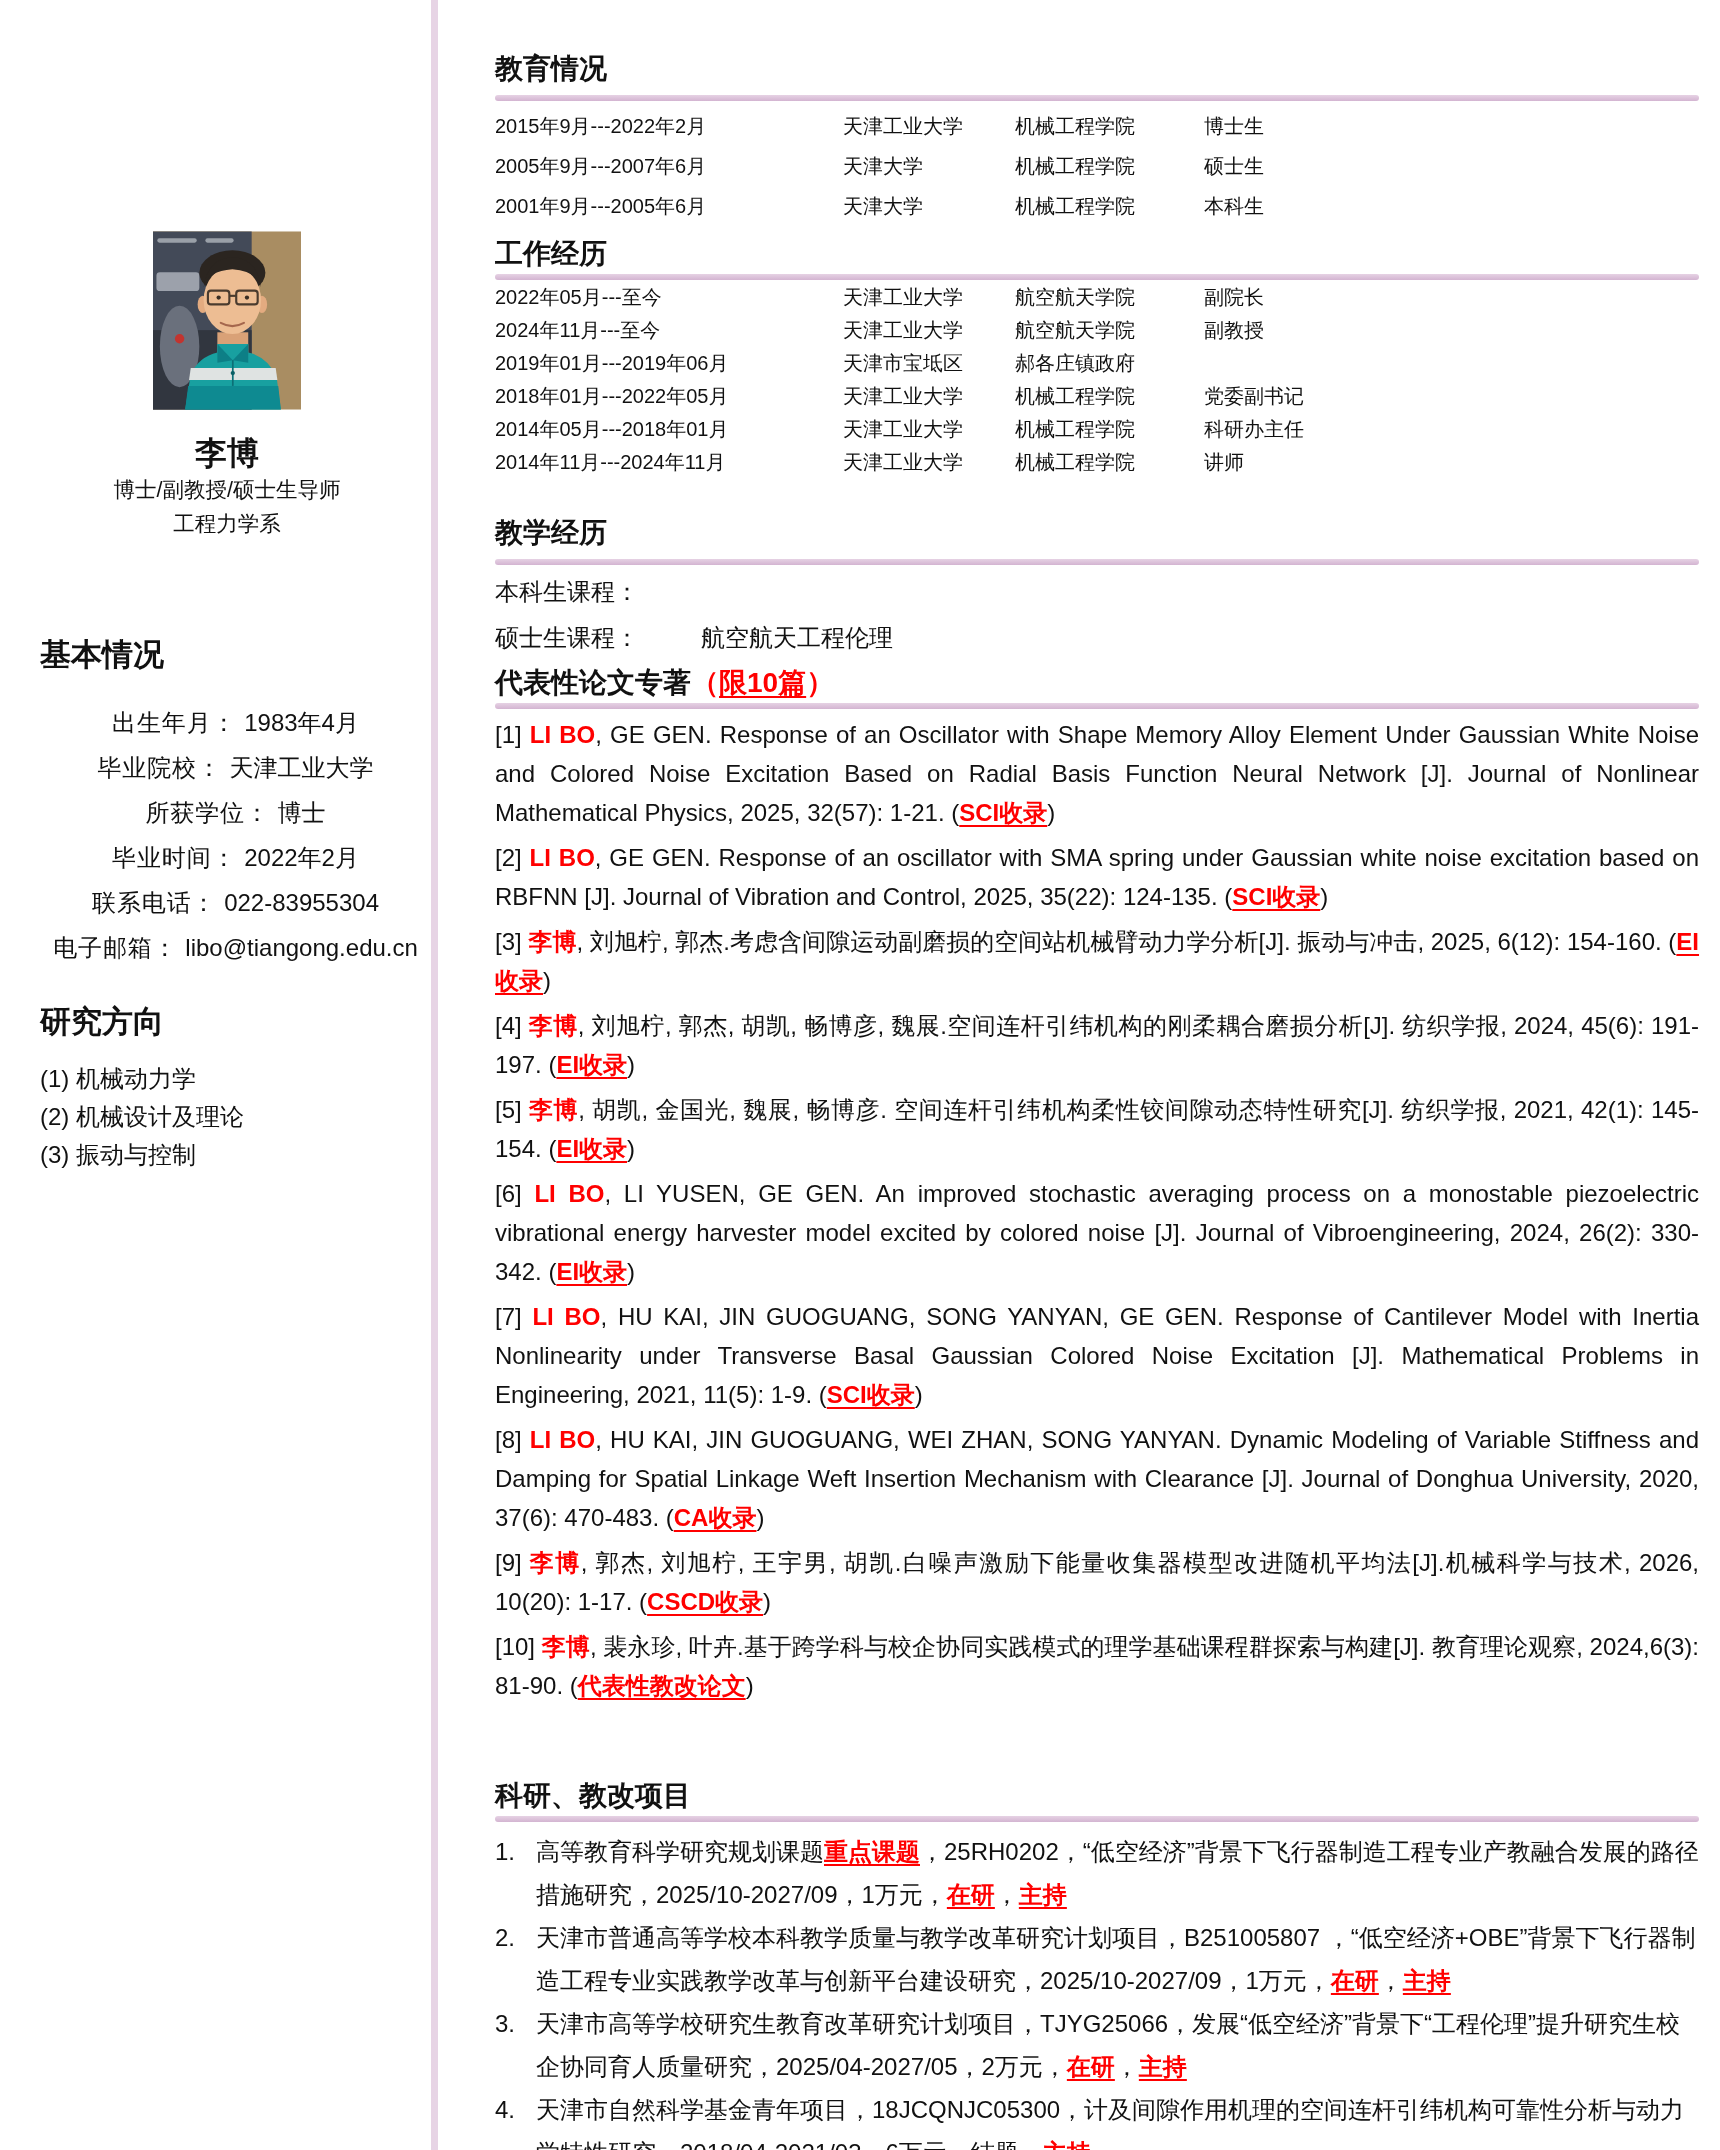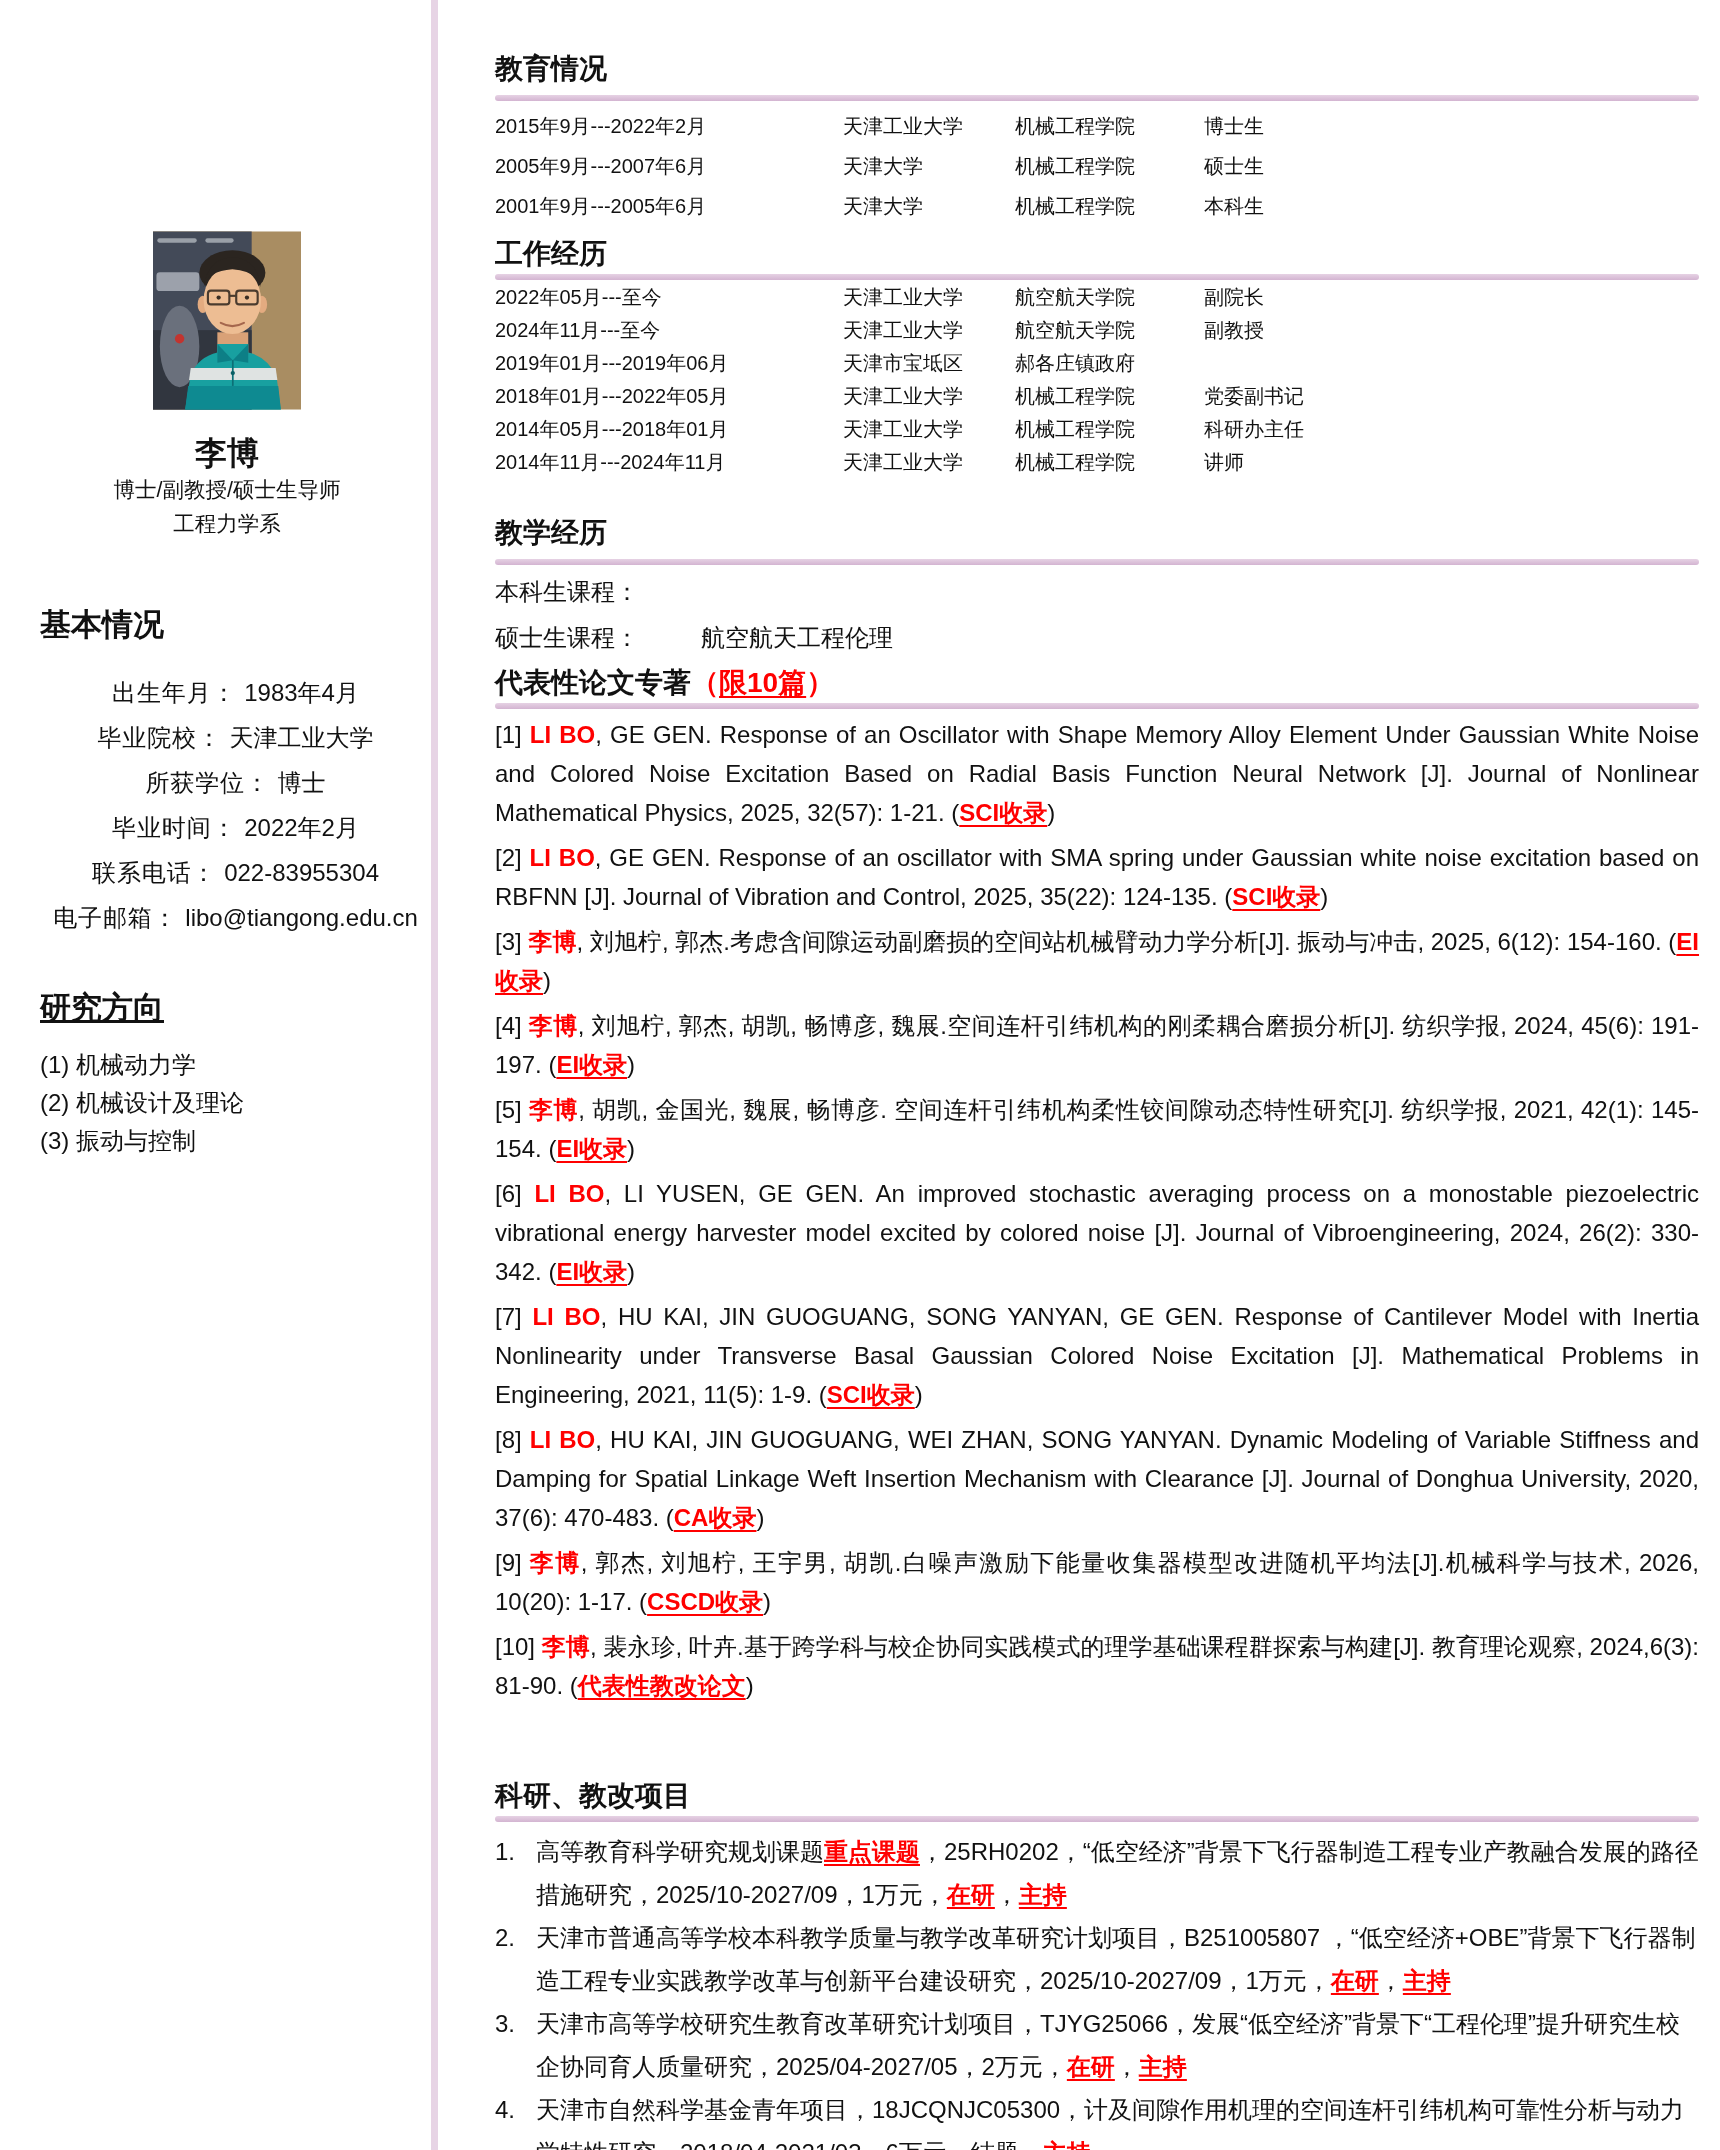"基本情况" .side-h2.basic { margin-top: 74px -> 104px }
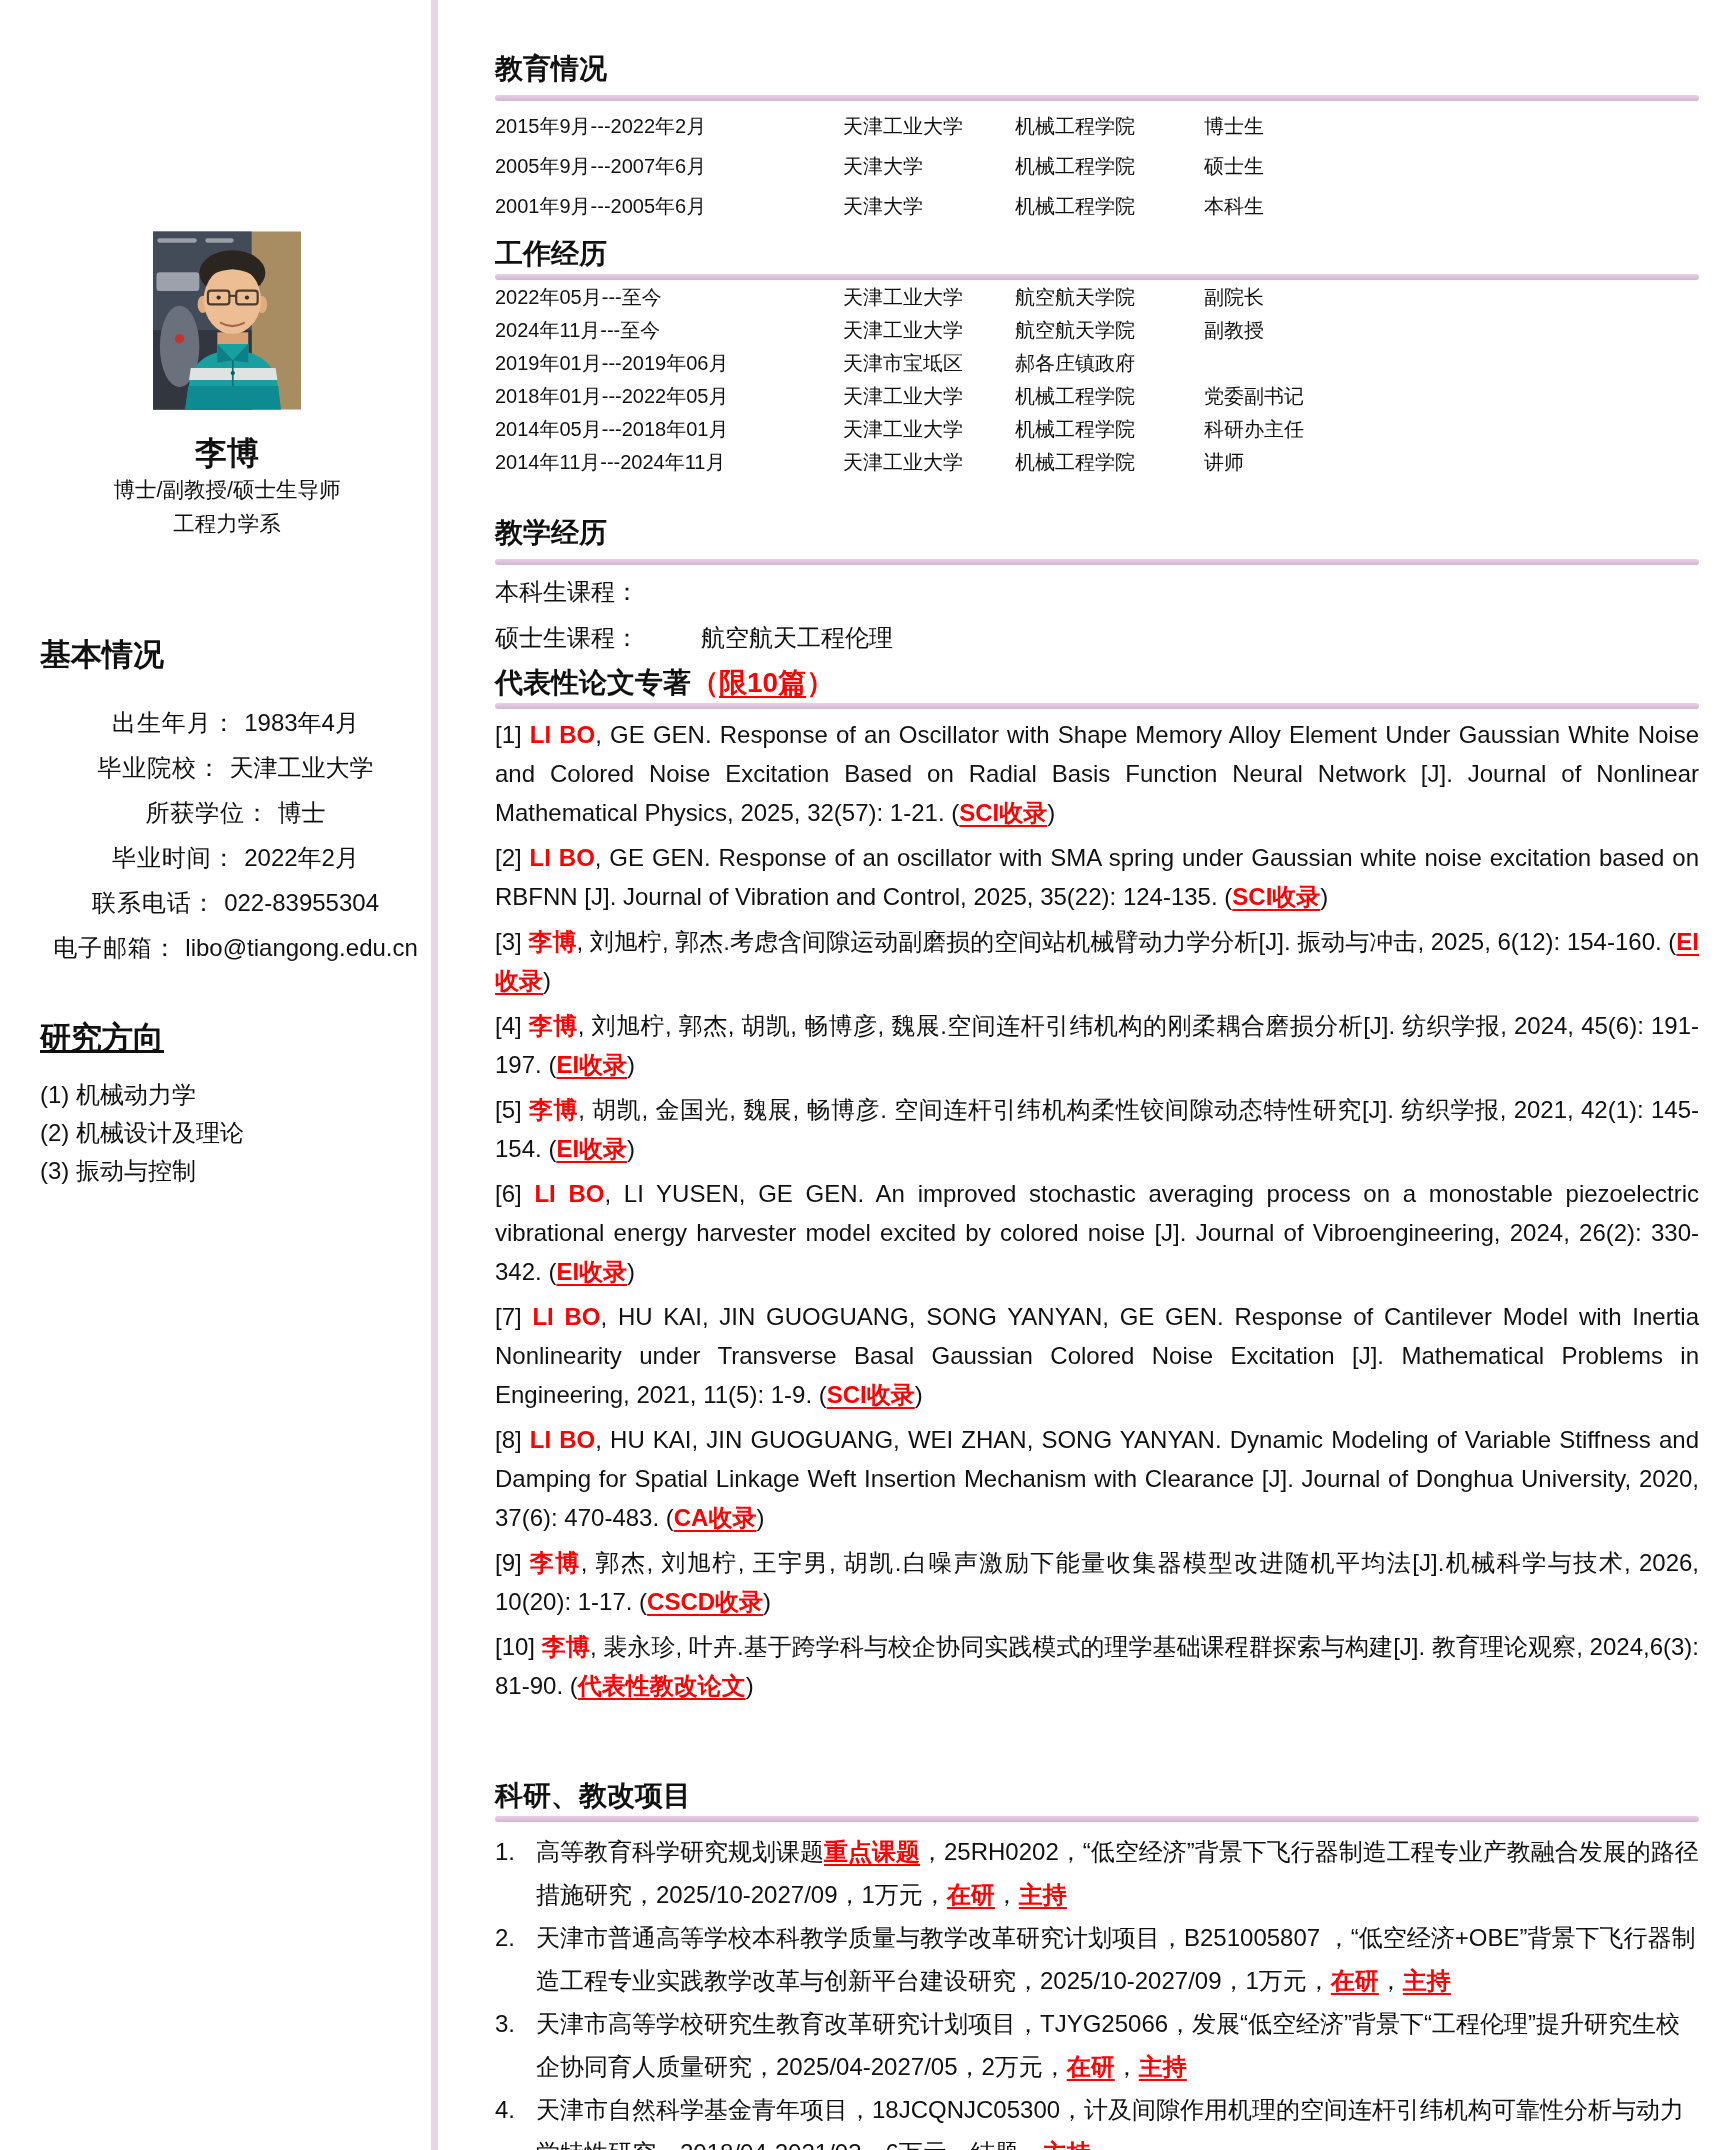"研究方向" .side-h2.research { margin-top: 52px -> 36px; text-decoration: underline -> none }
